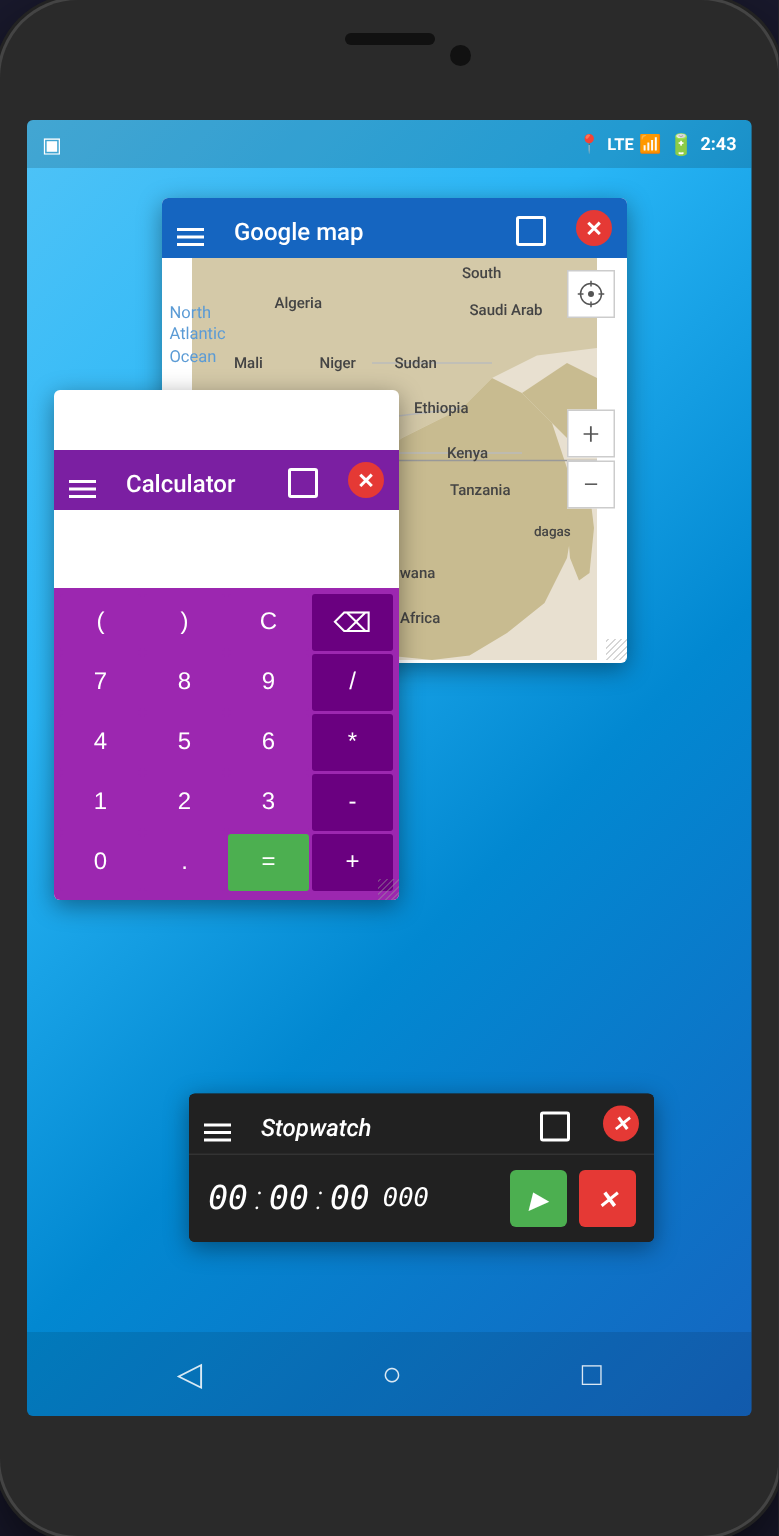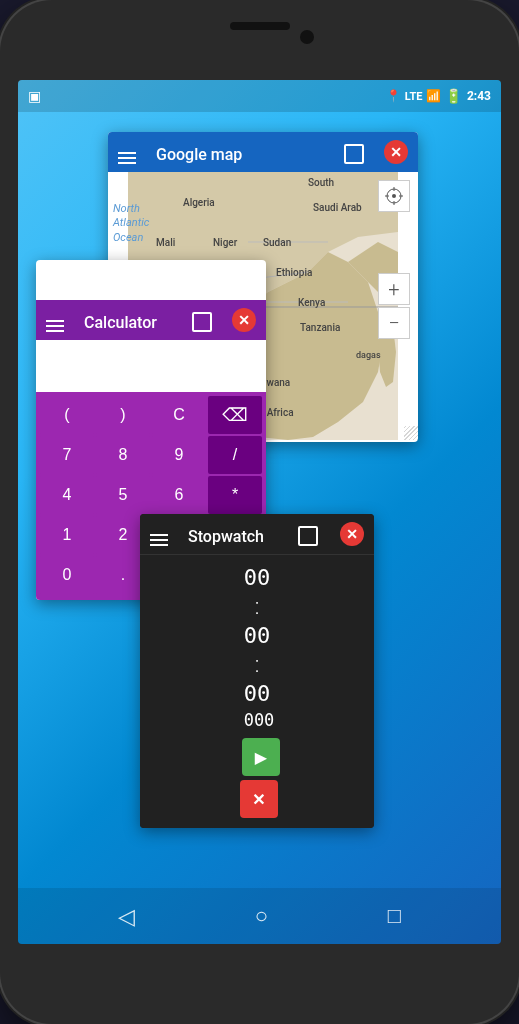"North" .map-water-label { font-style: italic -> none }
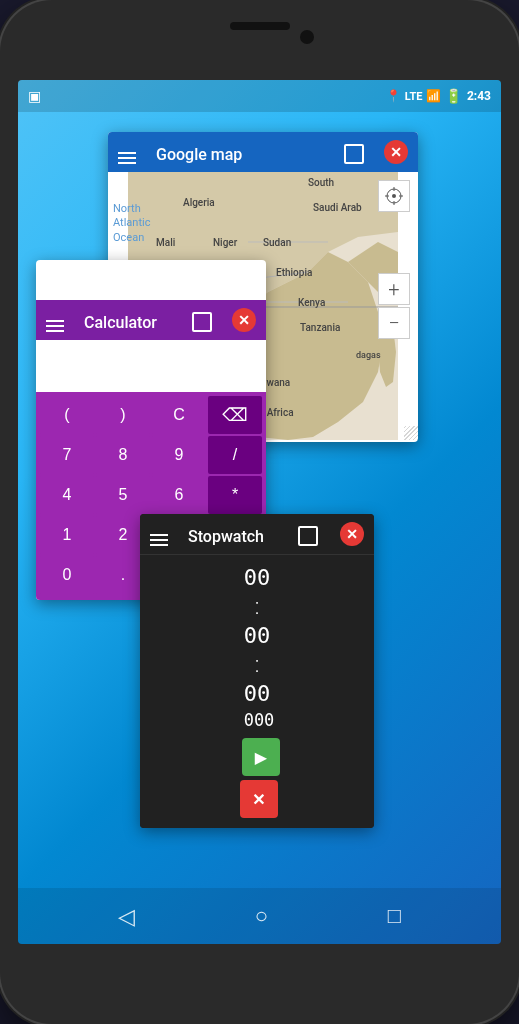"Stopwatch" .stopwatch-widget { font-style: none -> italic; left: 122px -> 108px; width: 234px -> 310px }
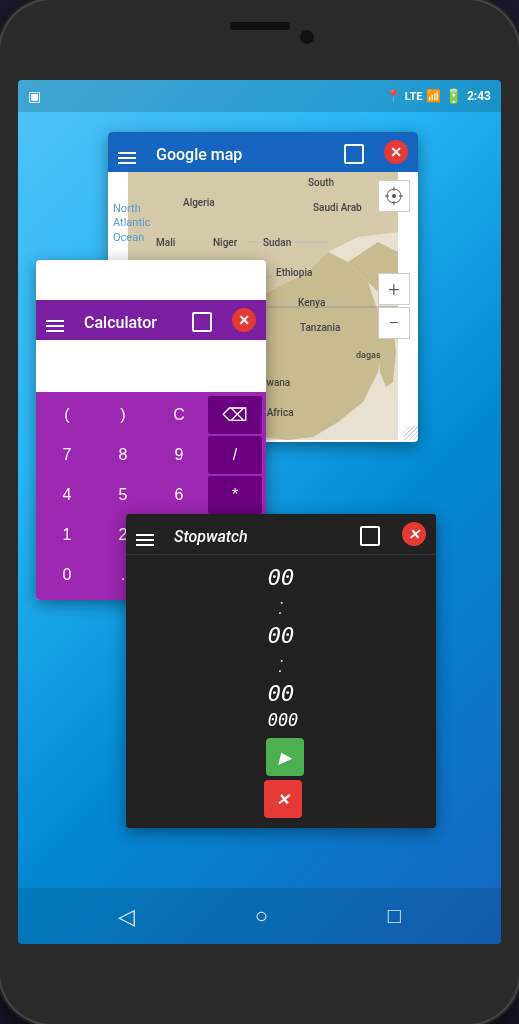"00" .stopwatch-display { flex-direction: column -> none }
